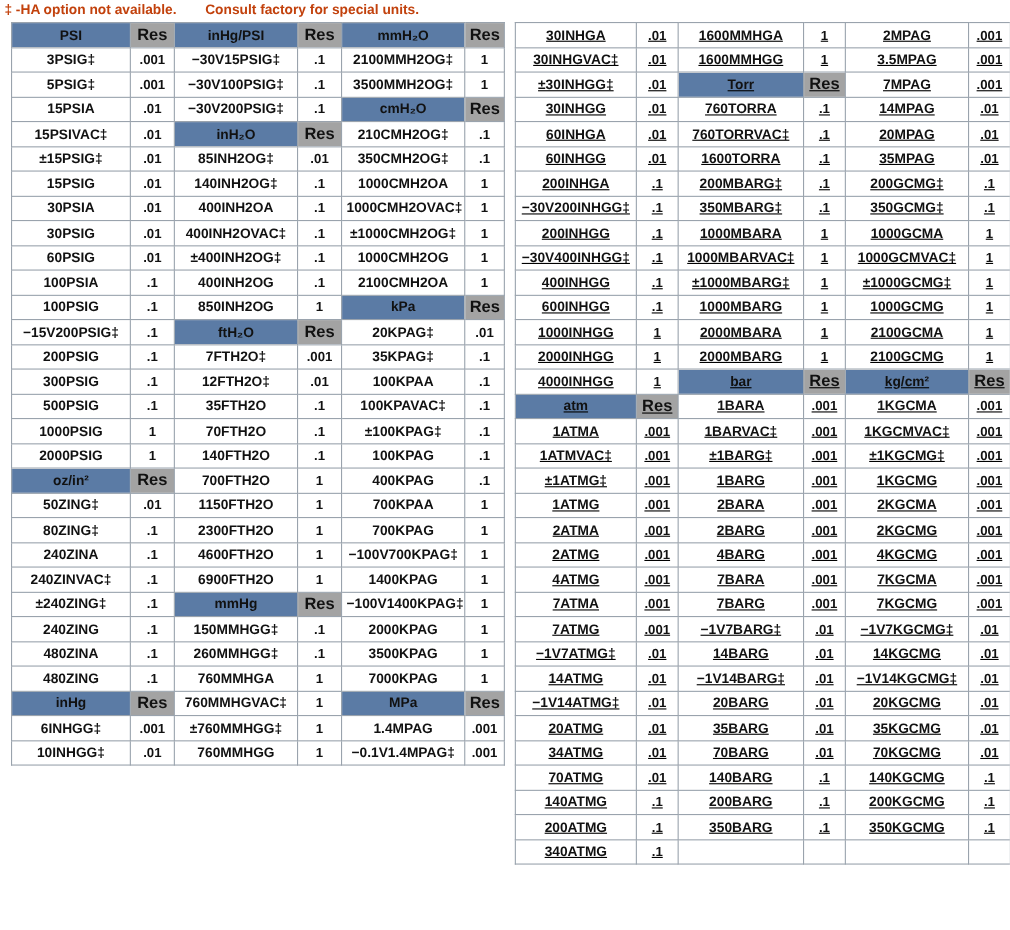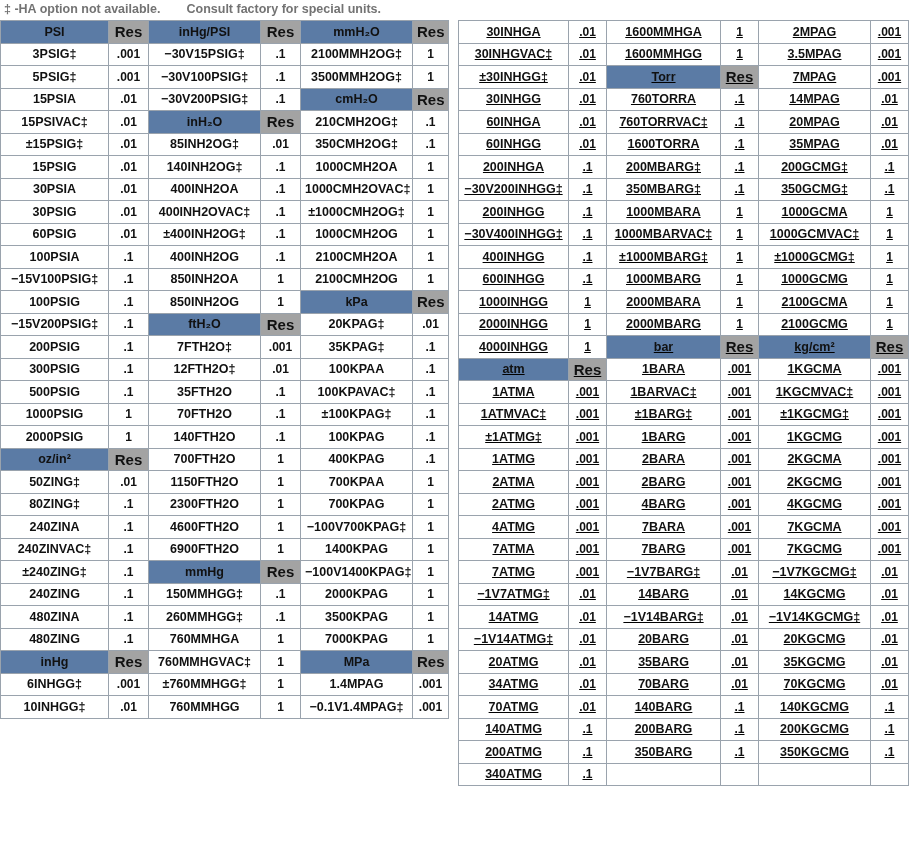"‡ -HA option not available." .note { color: #737373 -> #c2410c }
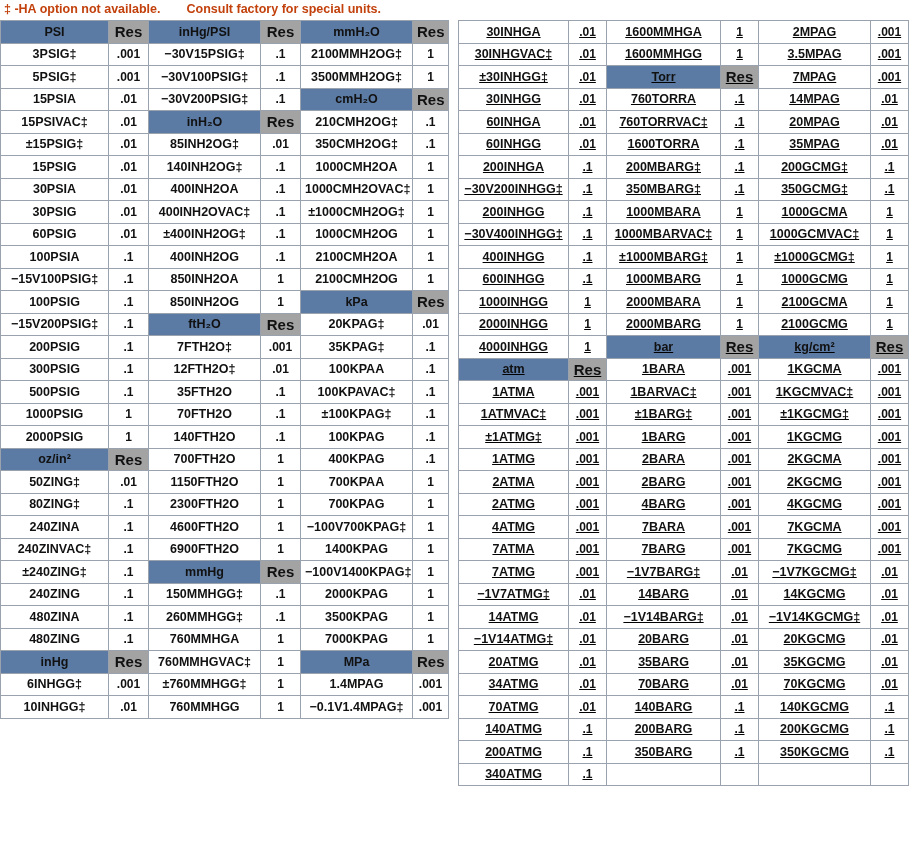"PSI" .cols { justify-content: none -> flex-end }
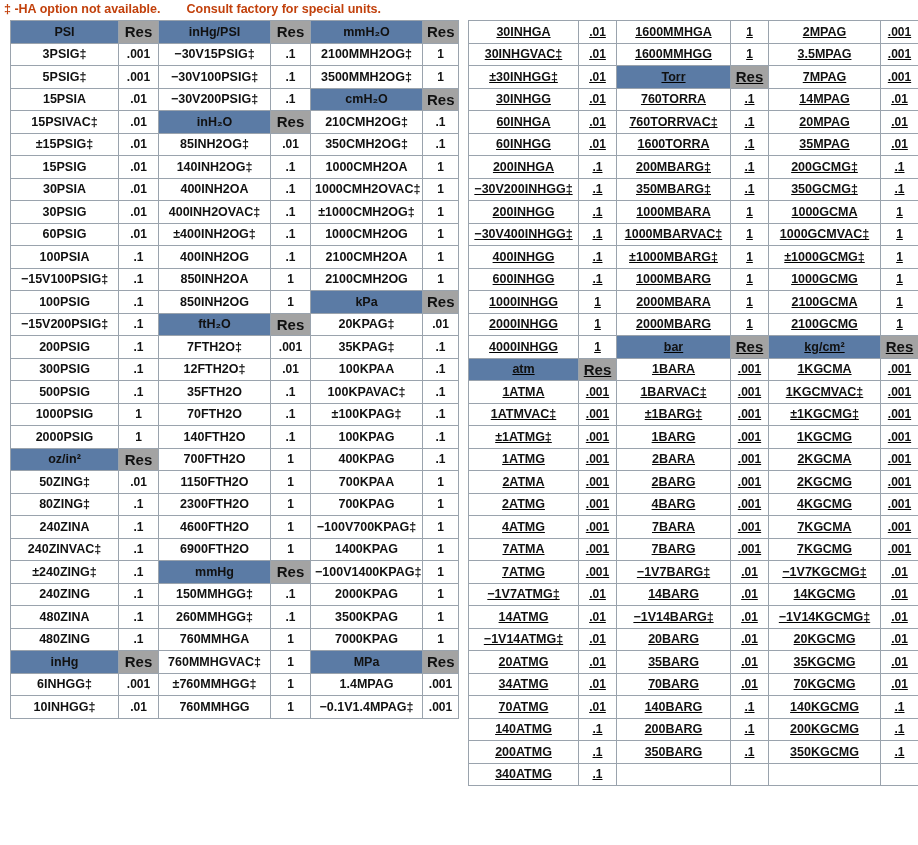"−15V100PSIG‡" tr { html: <tr> <td>−15V100PSIG‡</td> <td>.1</td> <td>850INH2OA</td> <td>1</td> <td>2100CMH2OG</td> <td>1</td> </tr> -> none }
